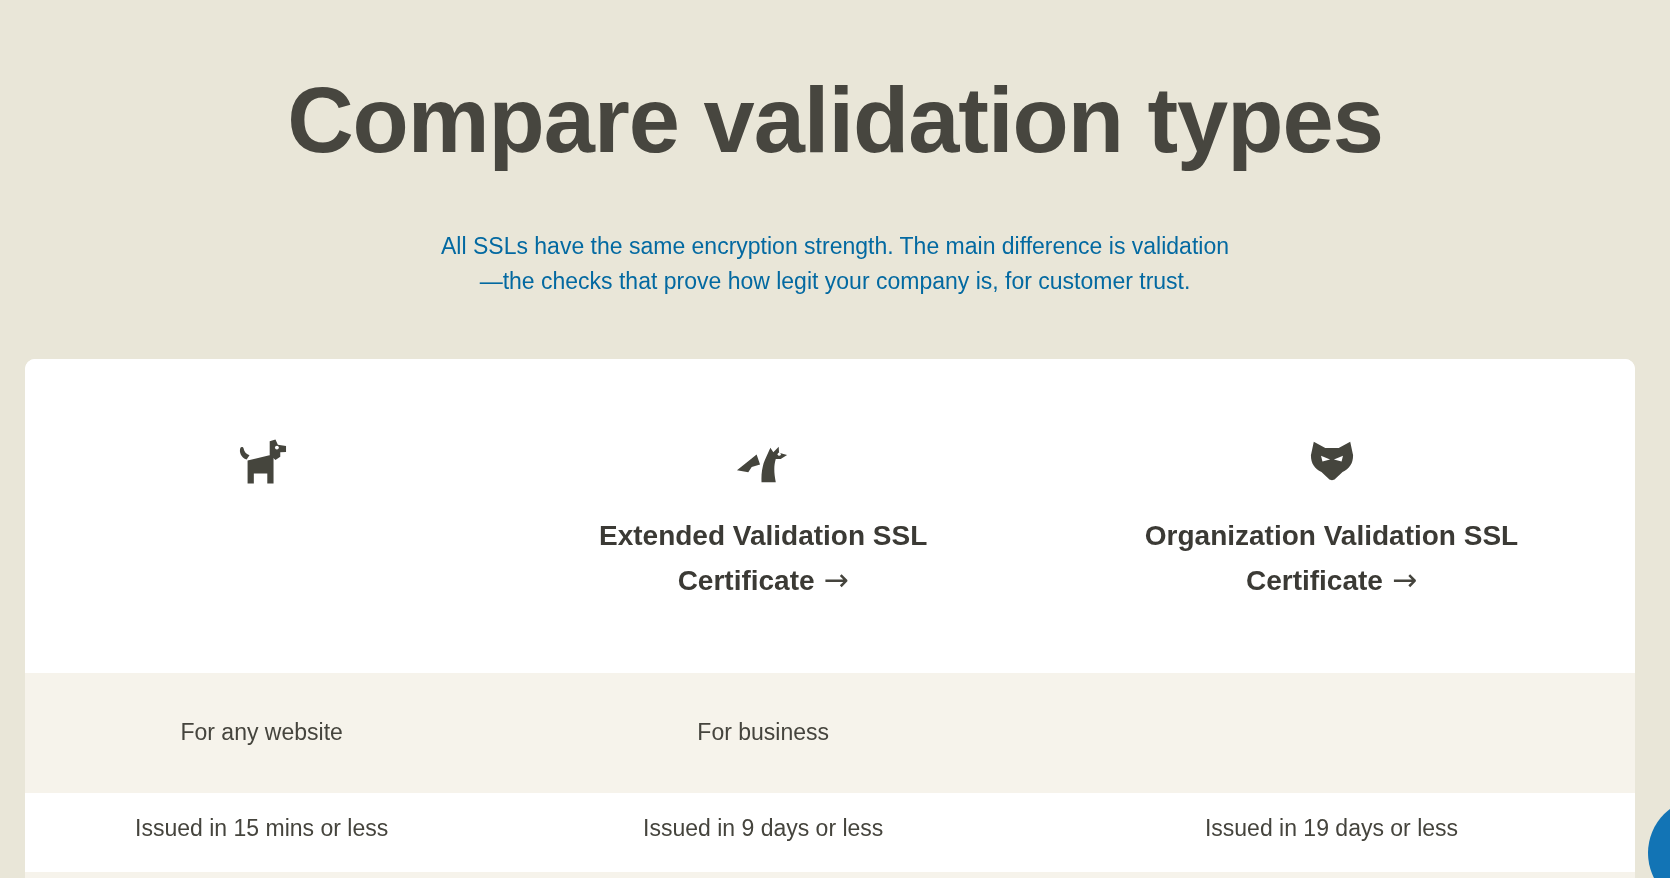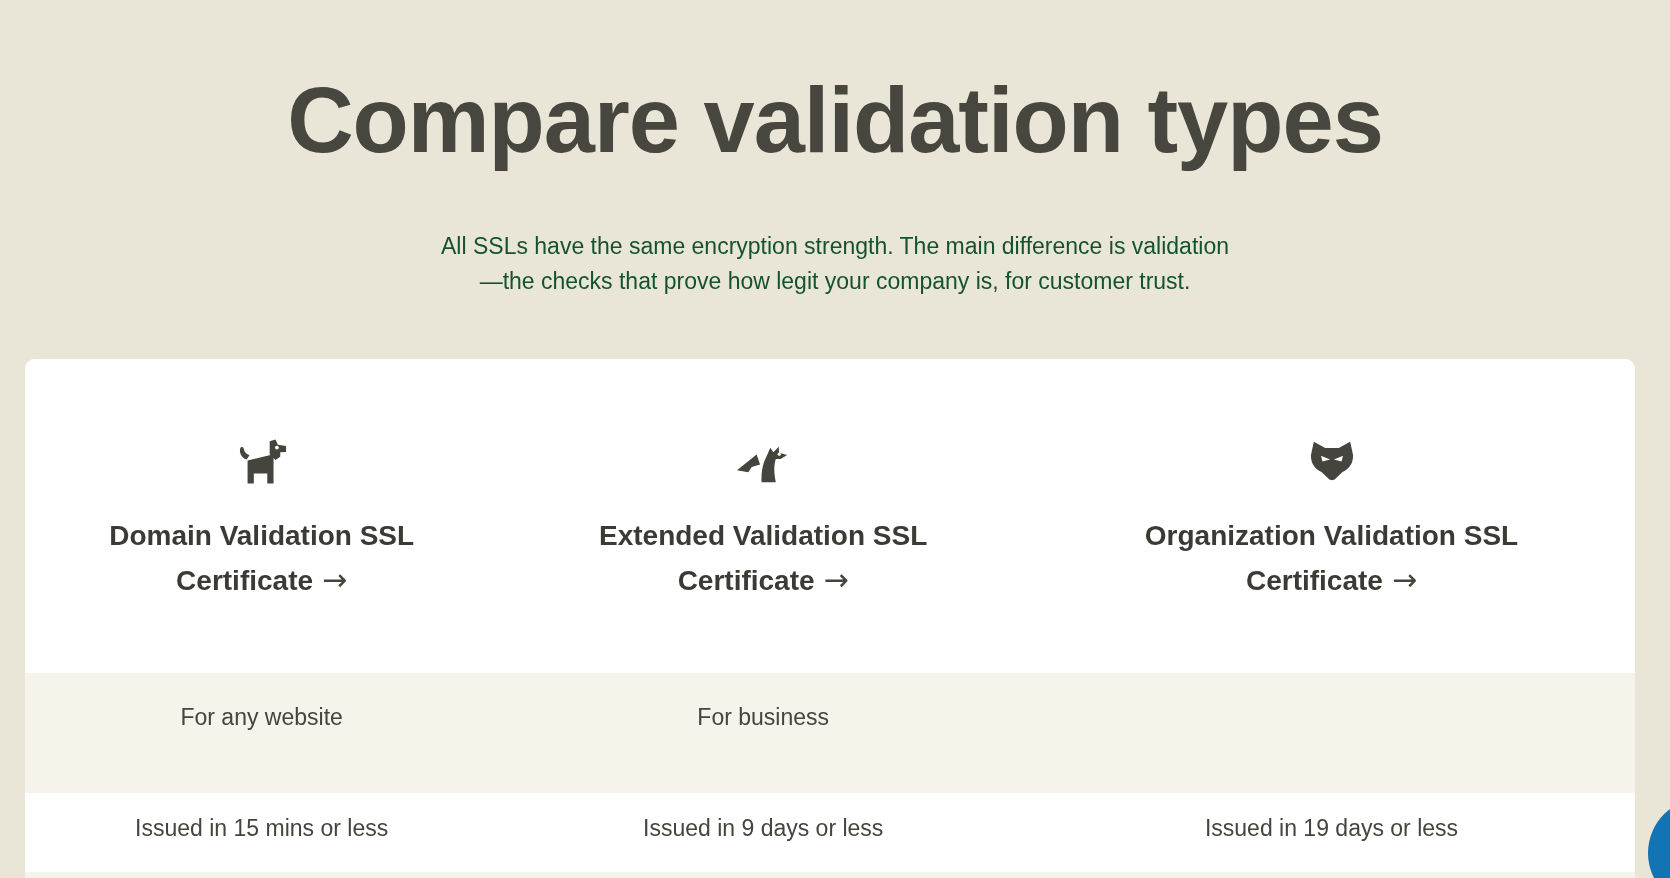"All SSLs have the same" .subtitle { color: #14532d -> #0369a1 }
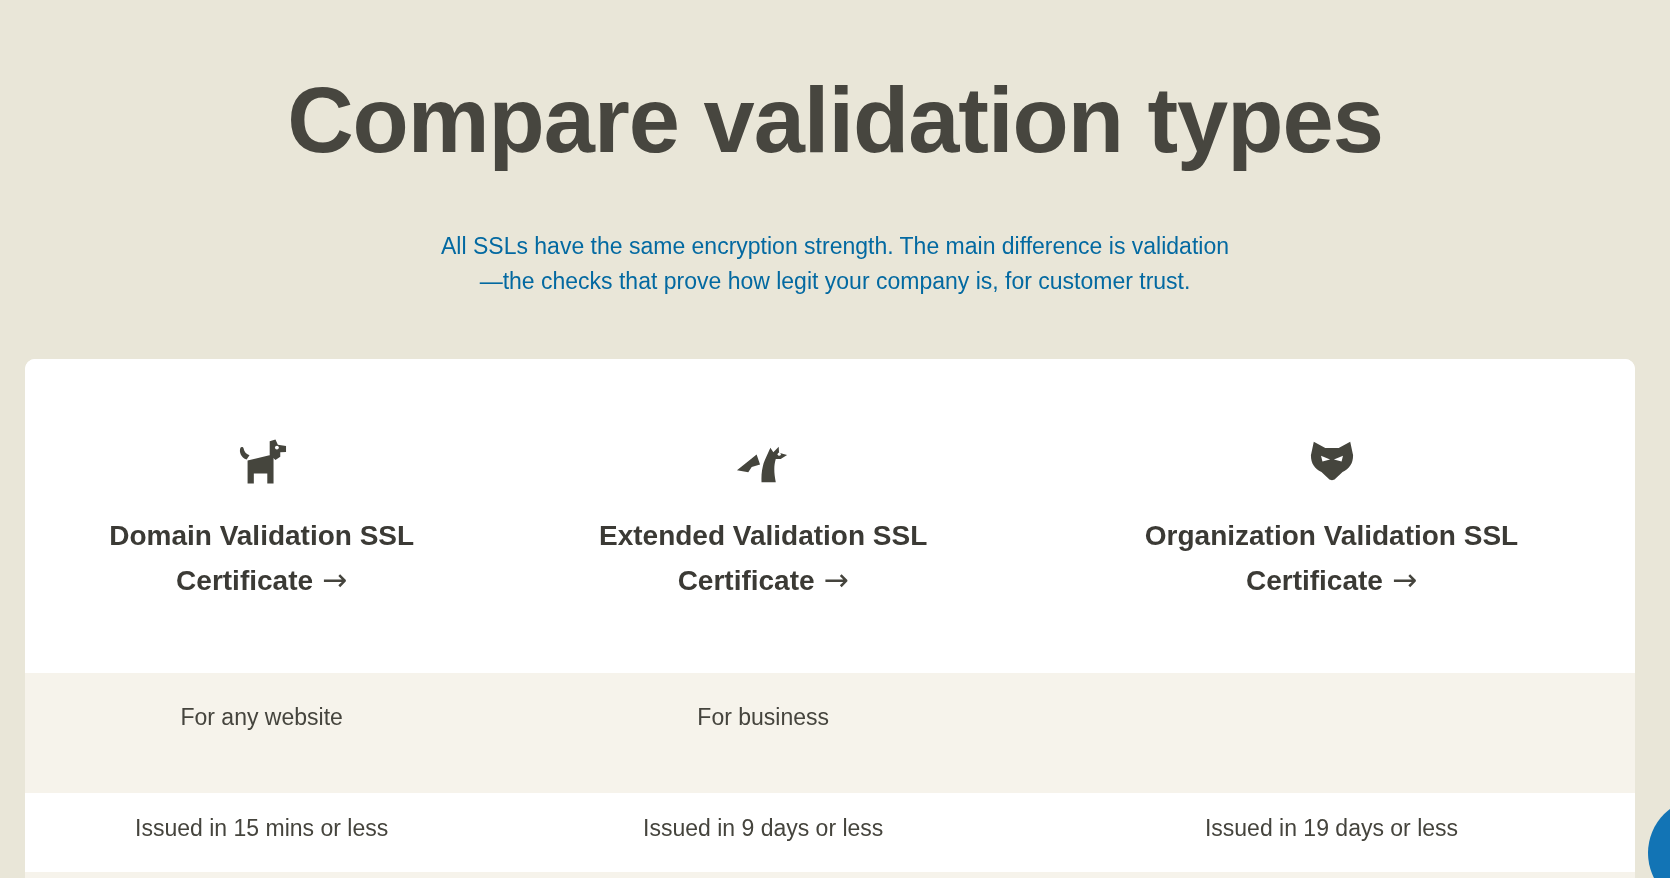"Domain Validation SSL Certificate →" a.ssl-title { html: <a><span>Domain Validation SSL Certificate</span><span>→</span></a> -> none }
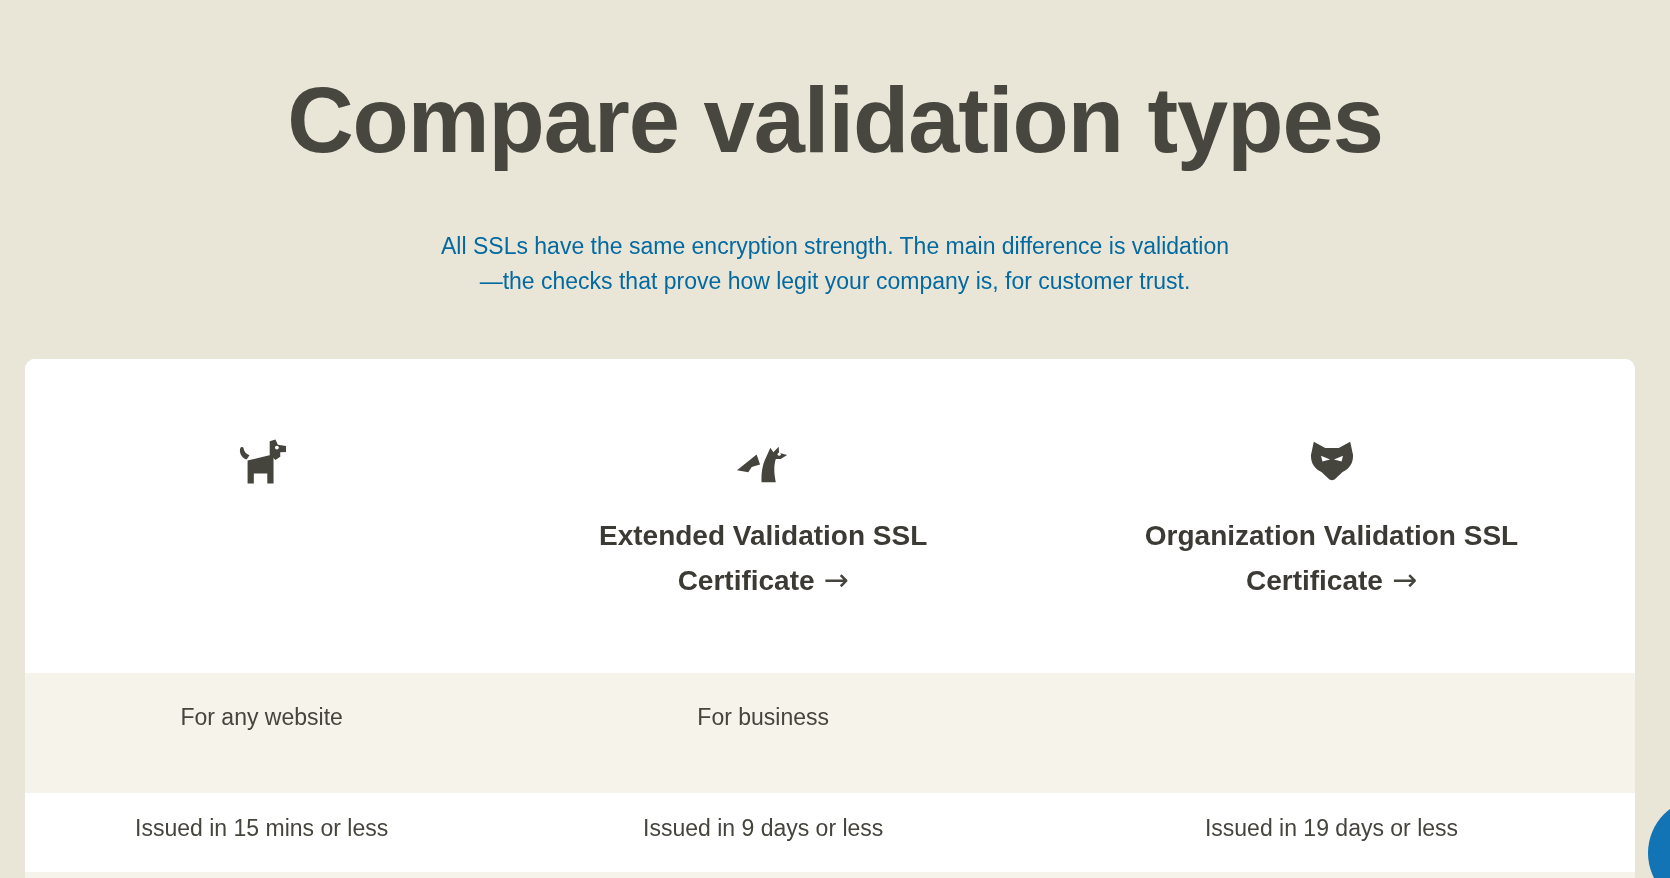"For any website" .row-audience .cell { padding-top: 27px -> 42px }
